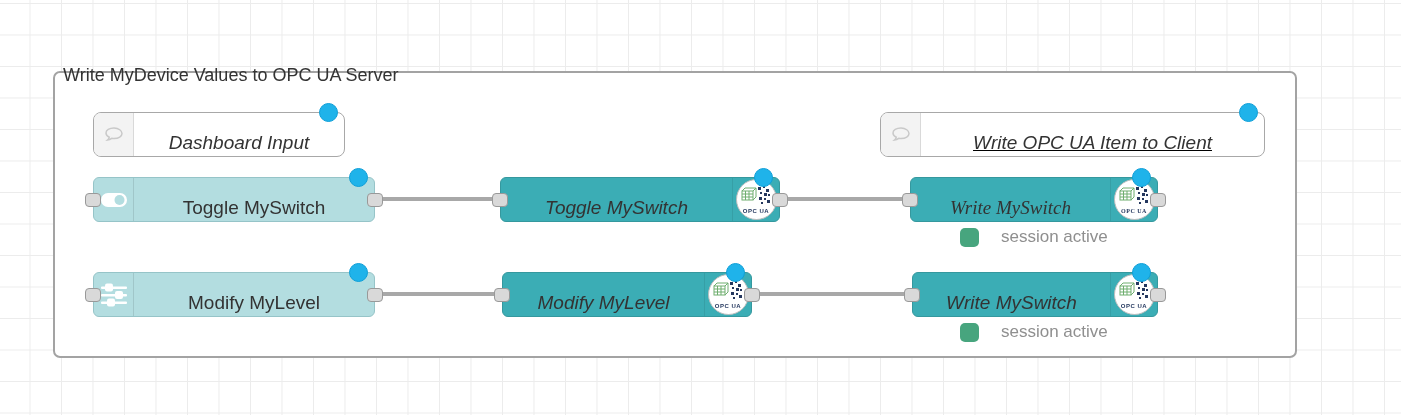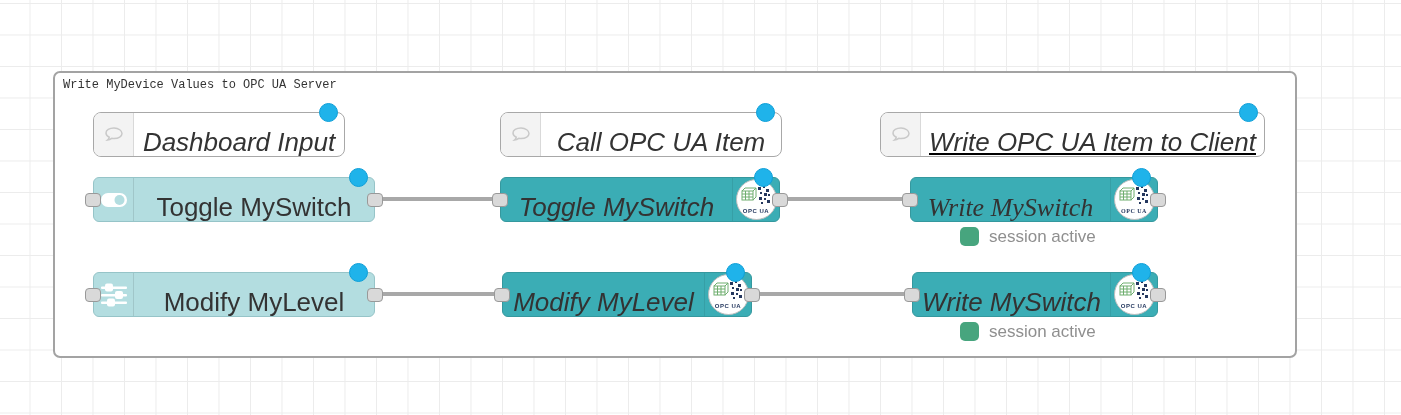"Write MyDevice Values to OPC" .group-label { font-family: Liberation Mono, monospace -> none; font-size: 12px -> 18px; top: 78px -> 65px }
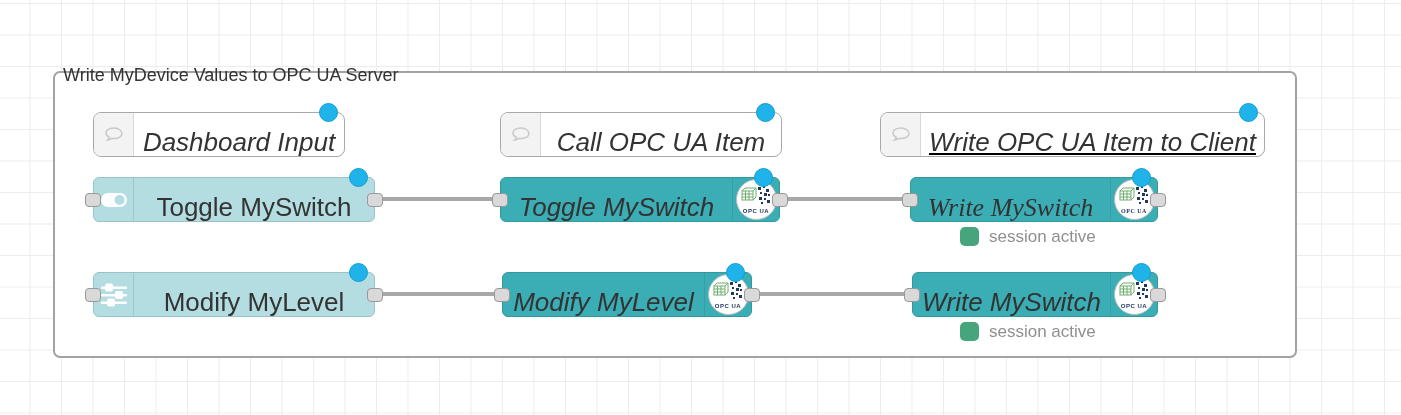"Dashboard Input" .node-label { font-size: 26px -> 19px }
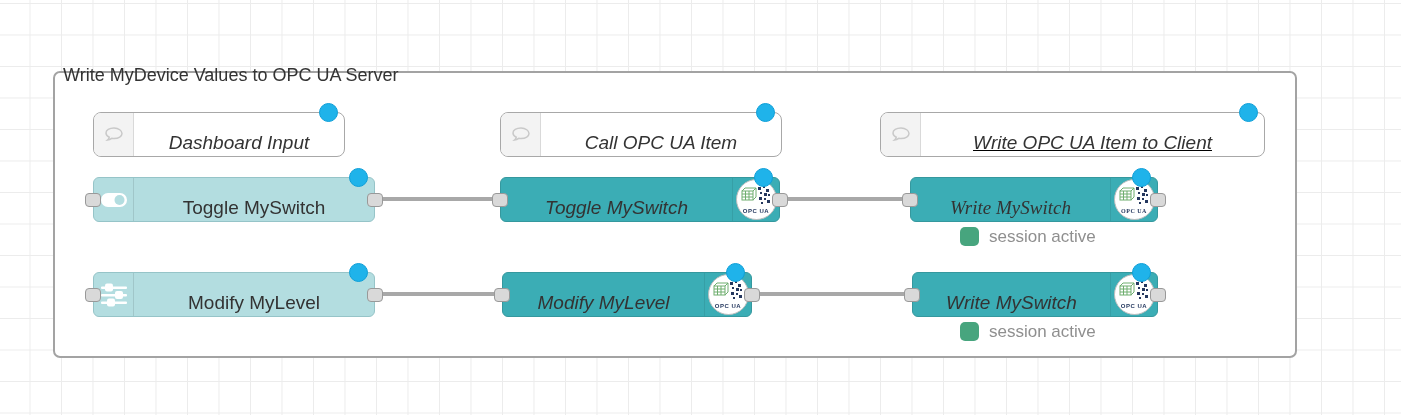"Call OPC UA Item" div.node { html: <div> <div> <svg> <path></path> </svg> </div> <div>Call OPC UA Item</div> <div></div> </div> -> none }
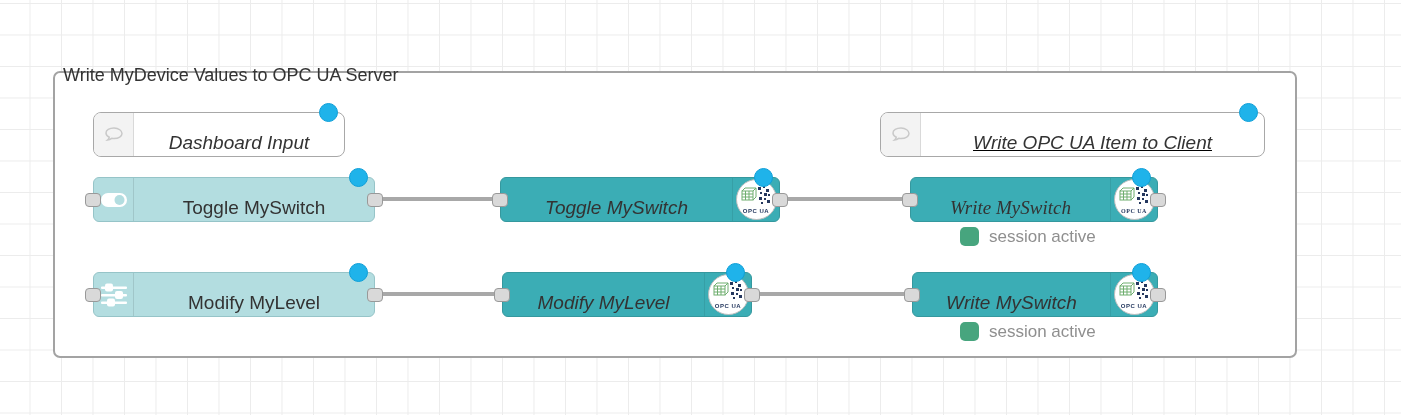"session active" .status { align-items: flex-start -> center; gap: 10px -> 22px }
